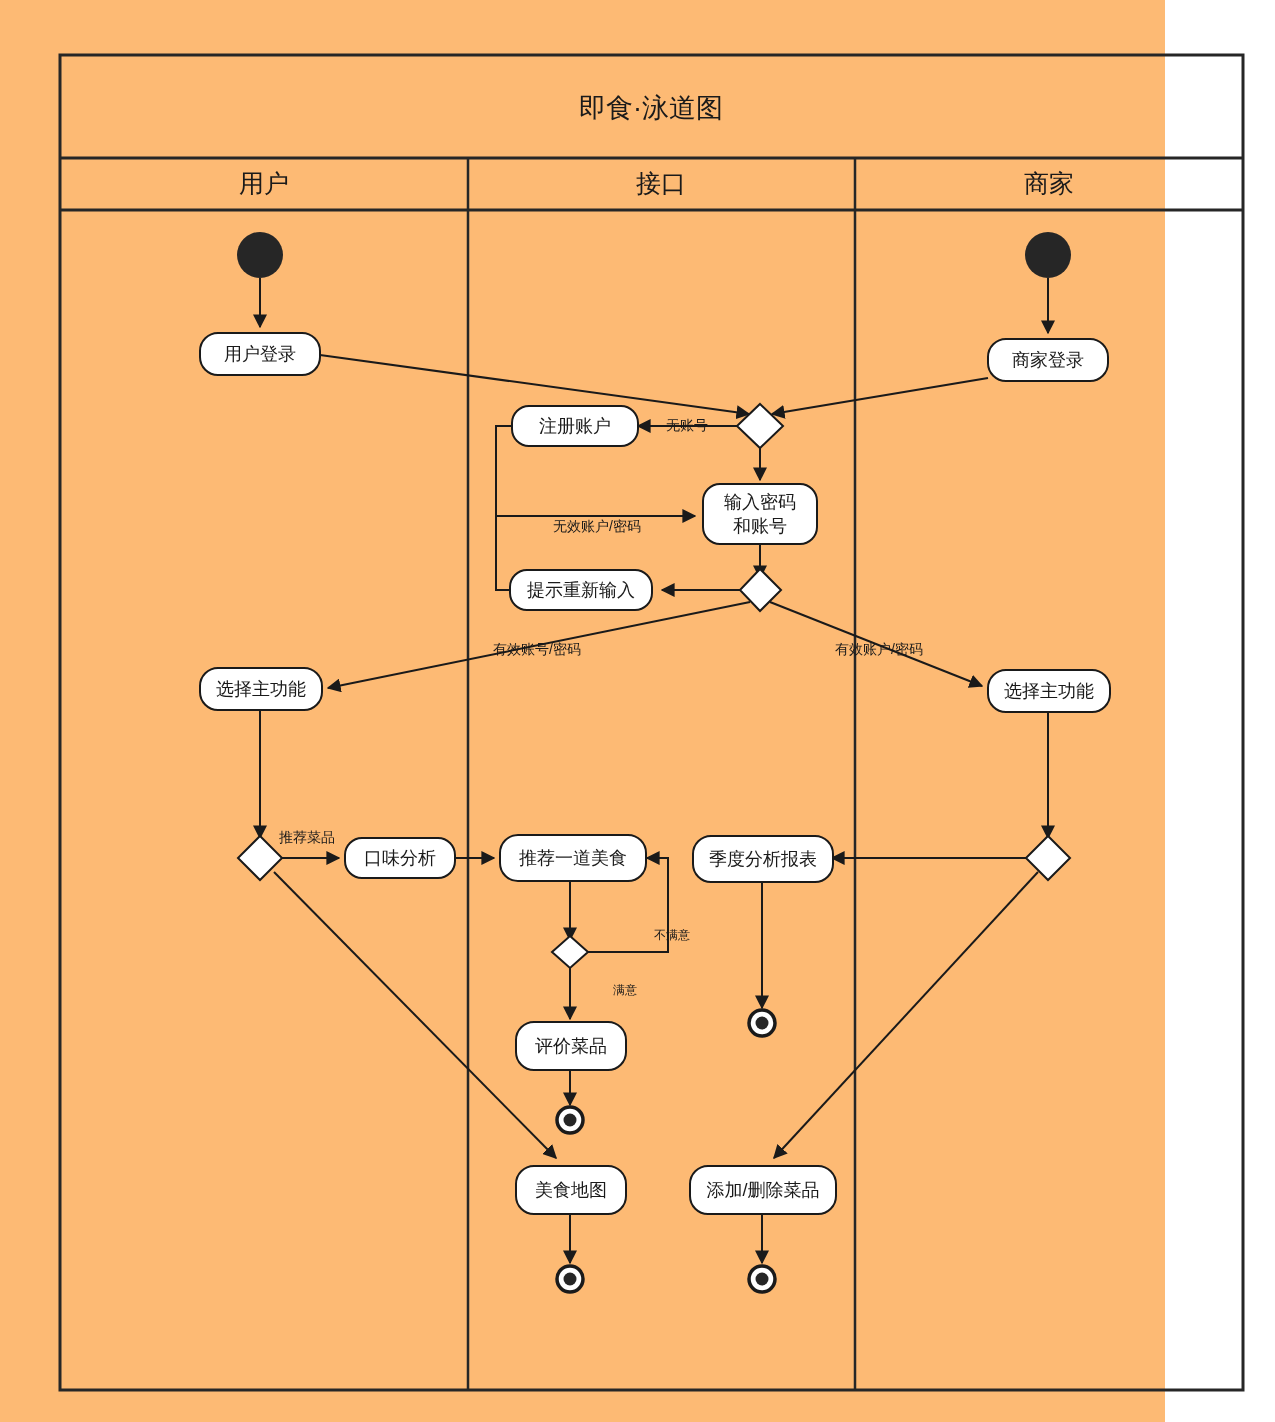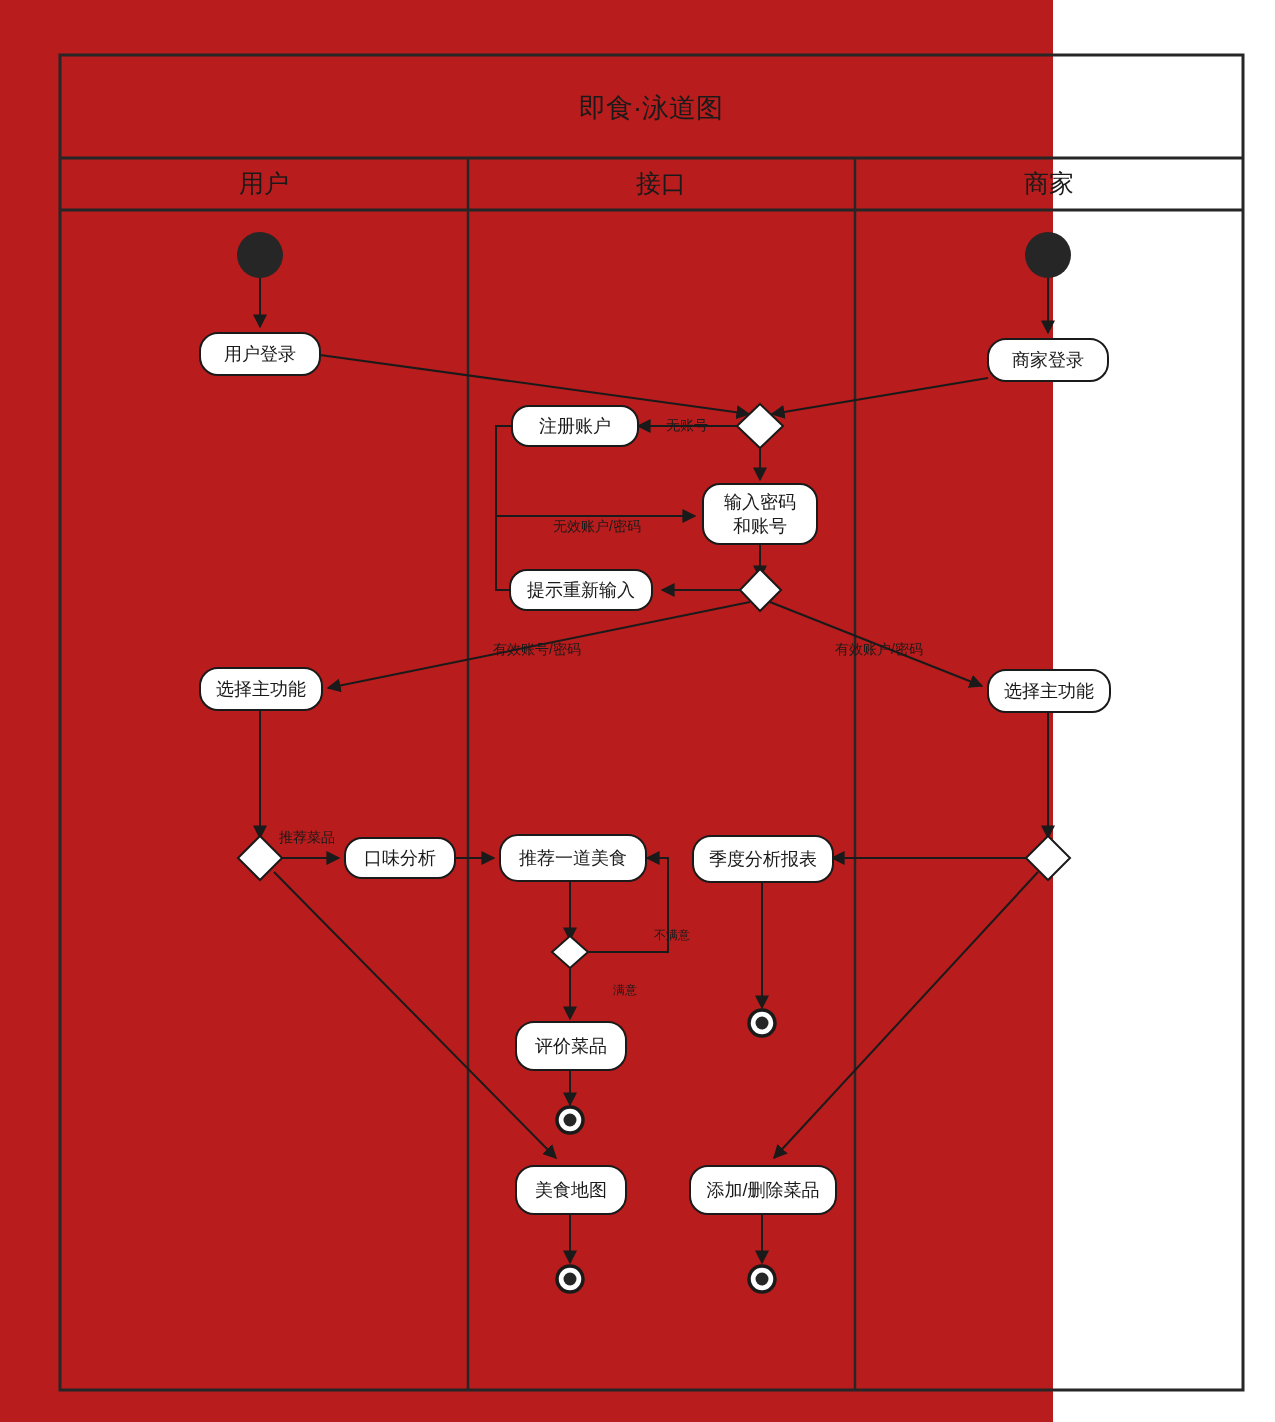"即食·泳道图" #root { background: #b91c1c -> #fdba74; width: 1053px -> 1165px }
